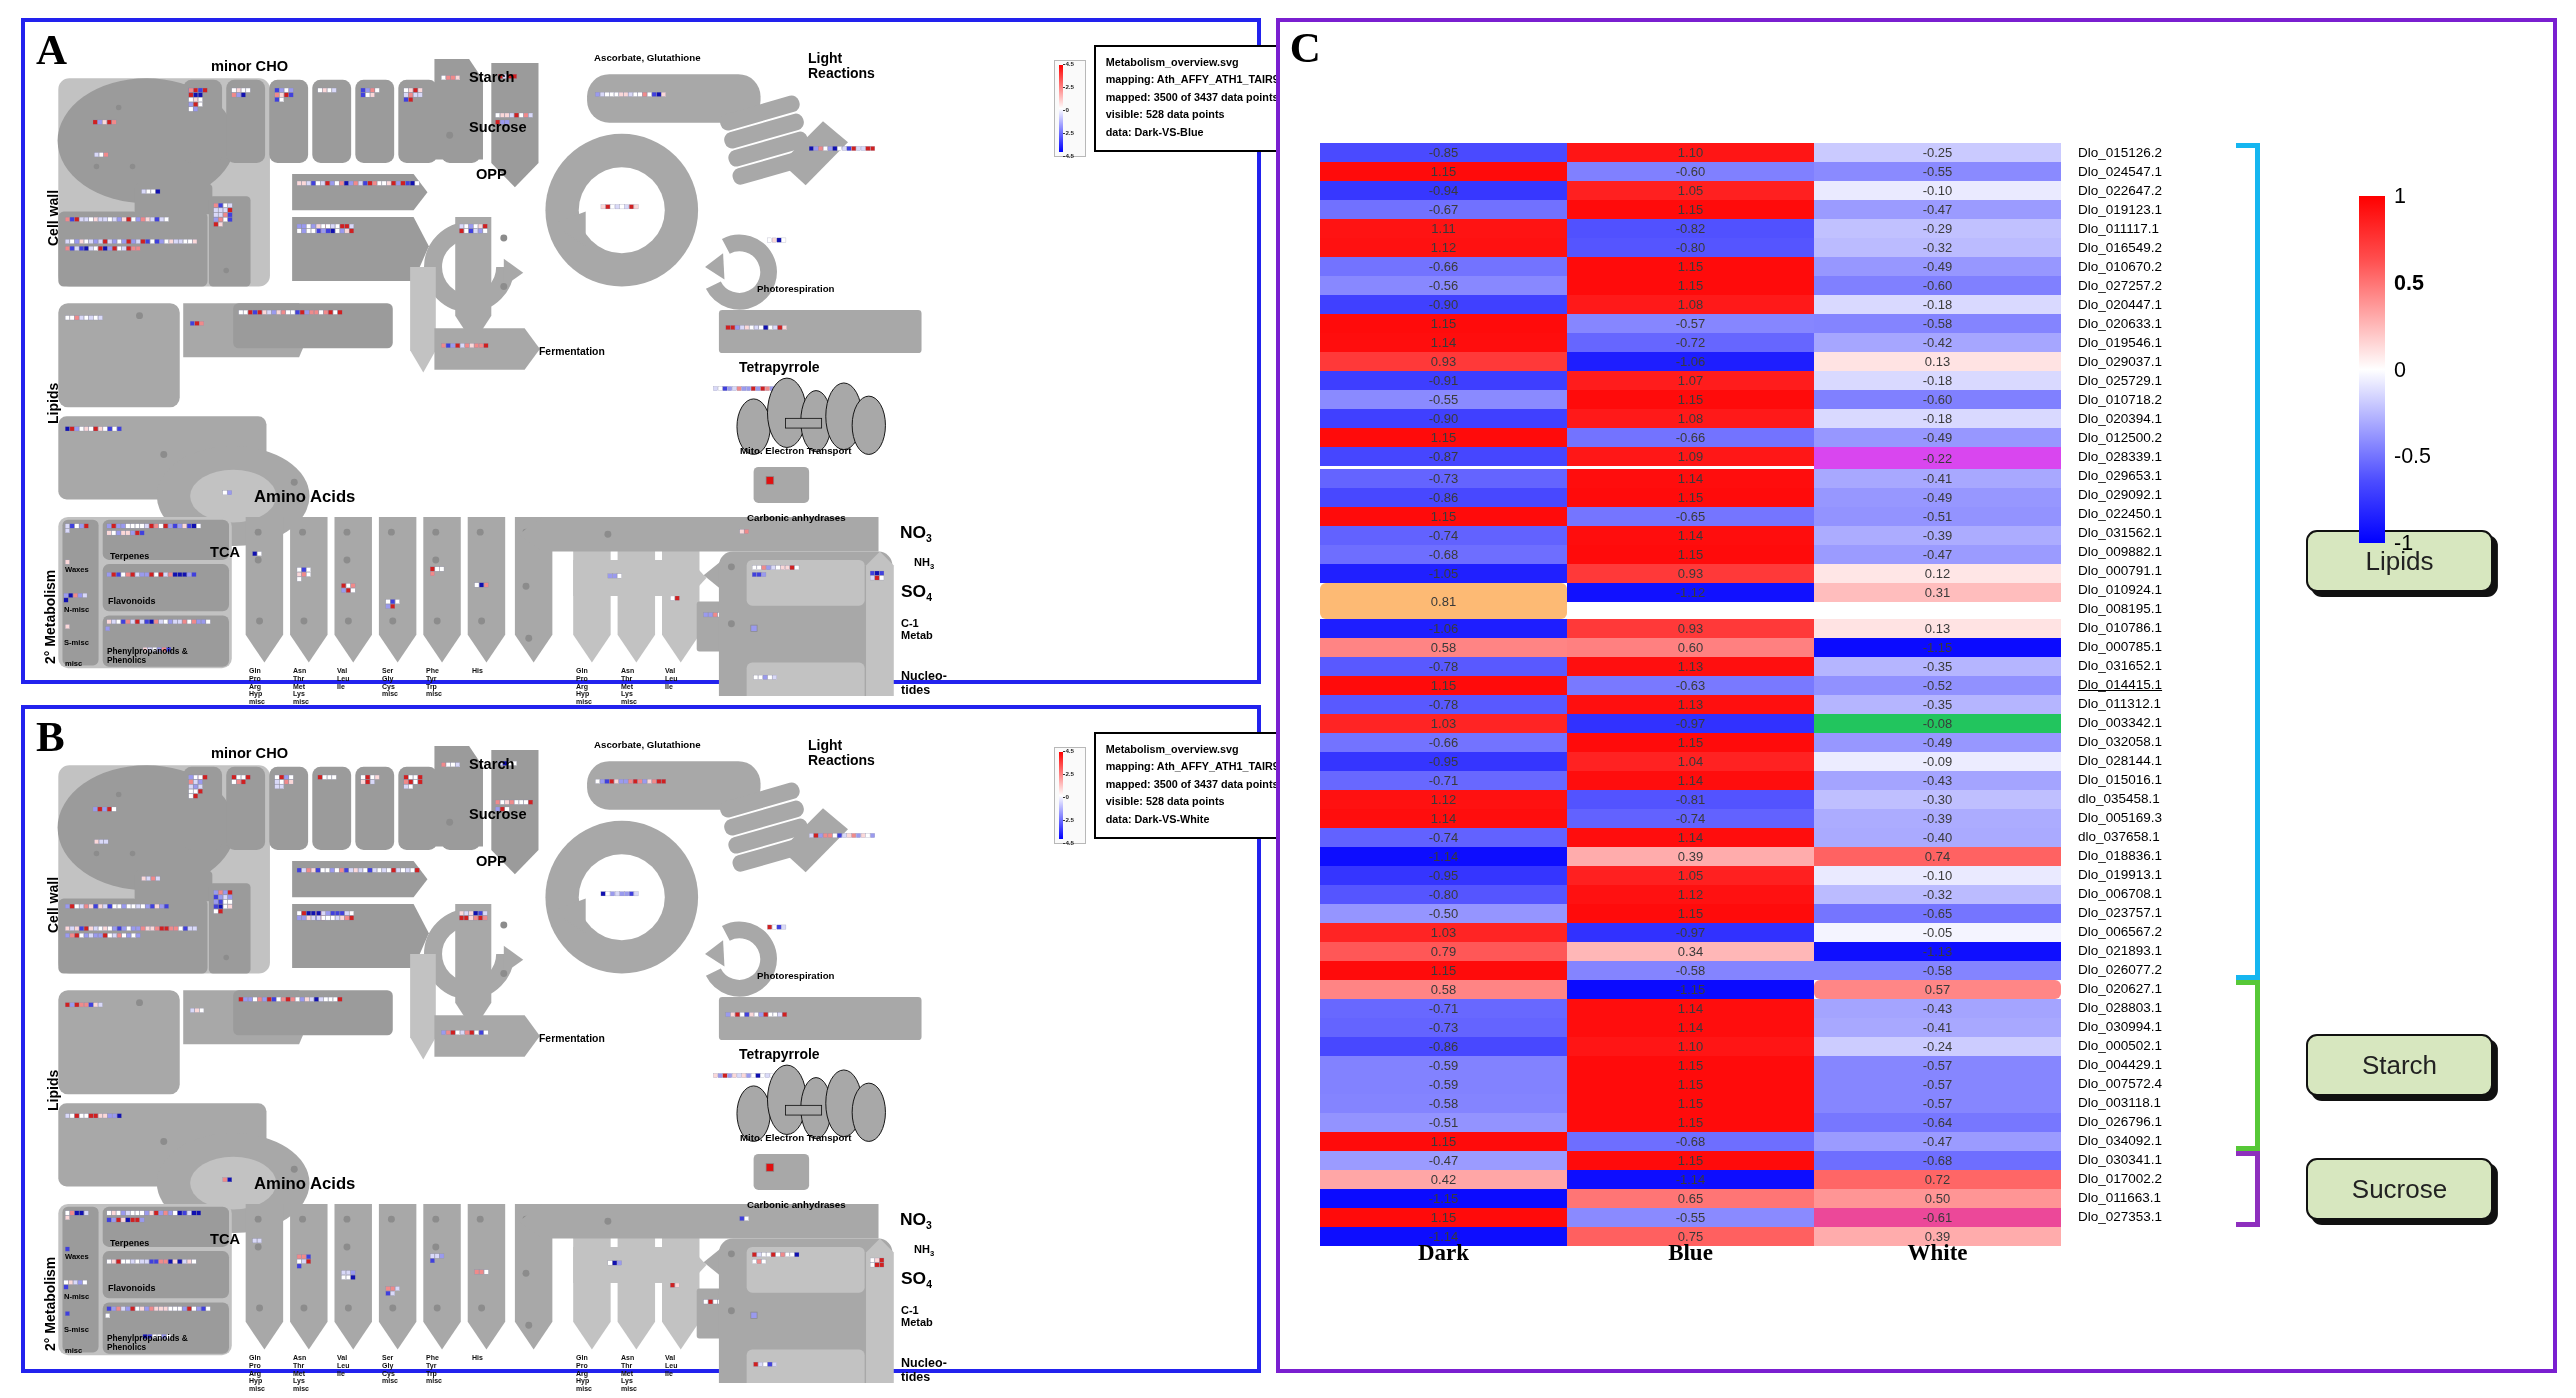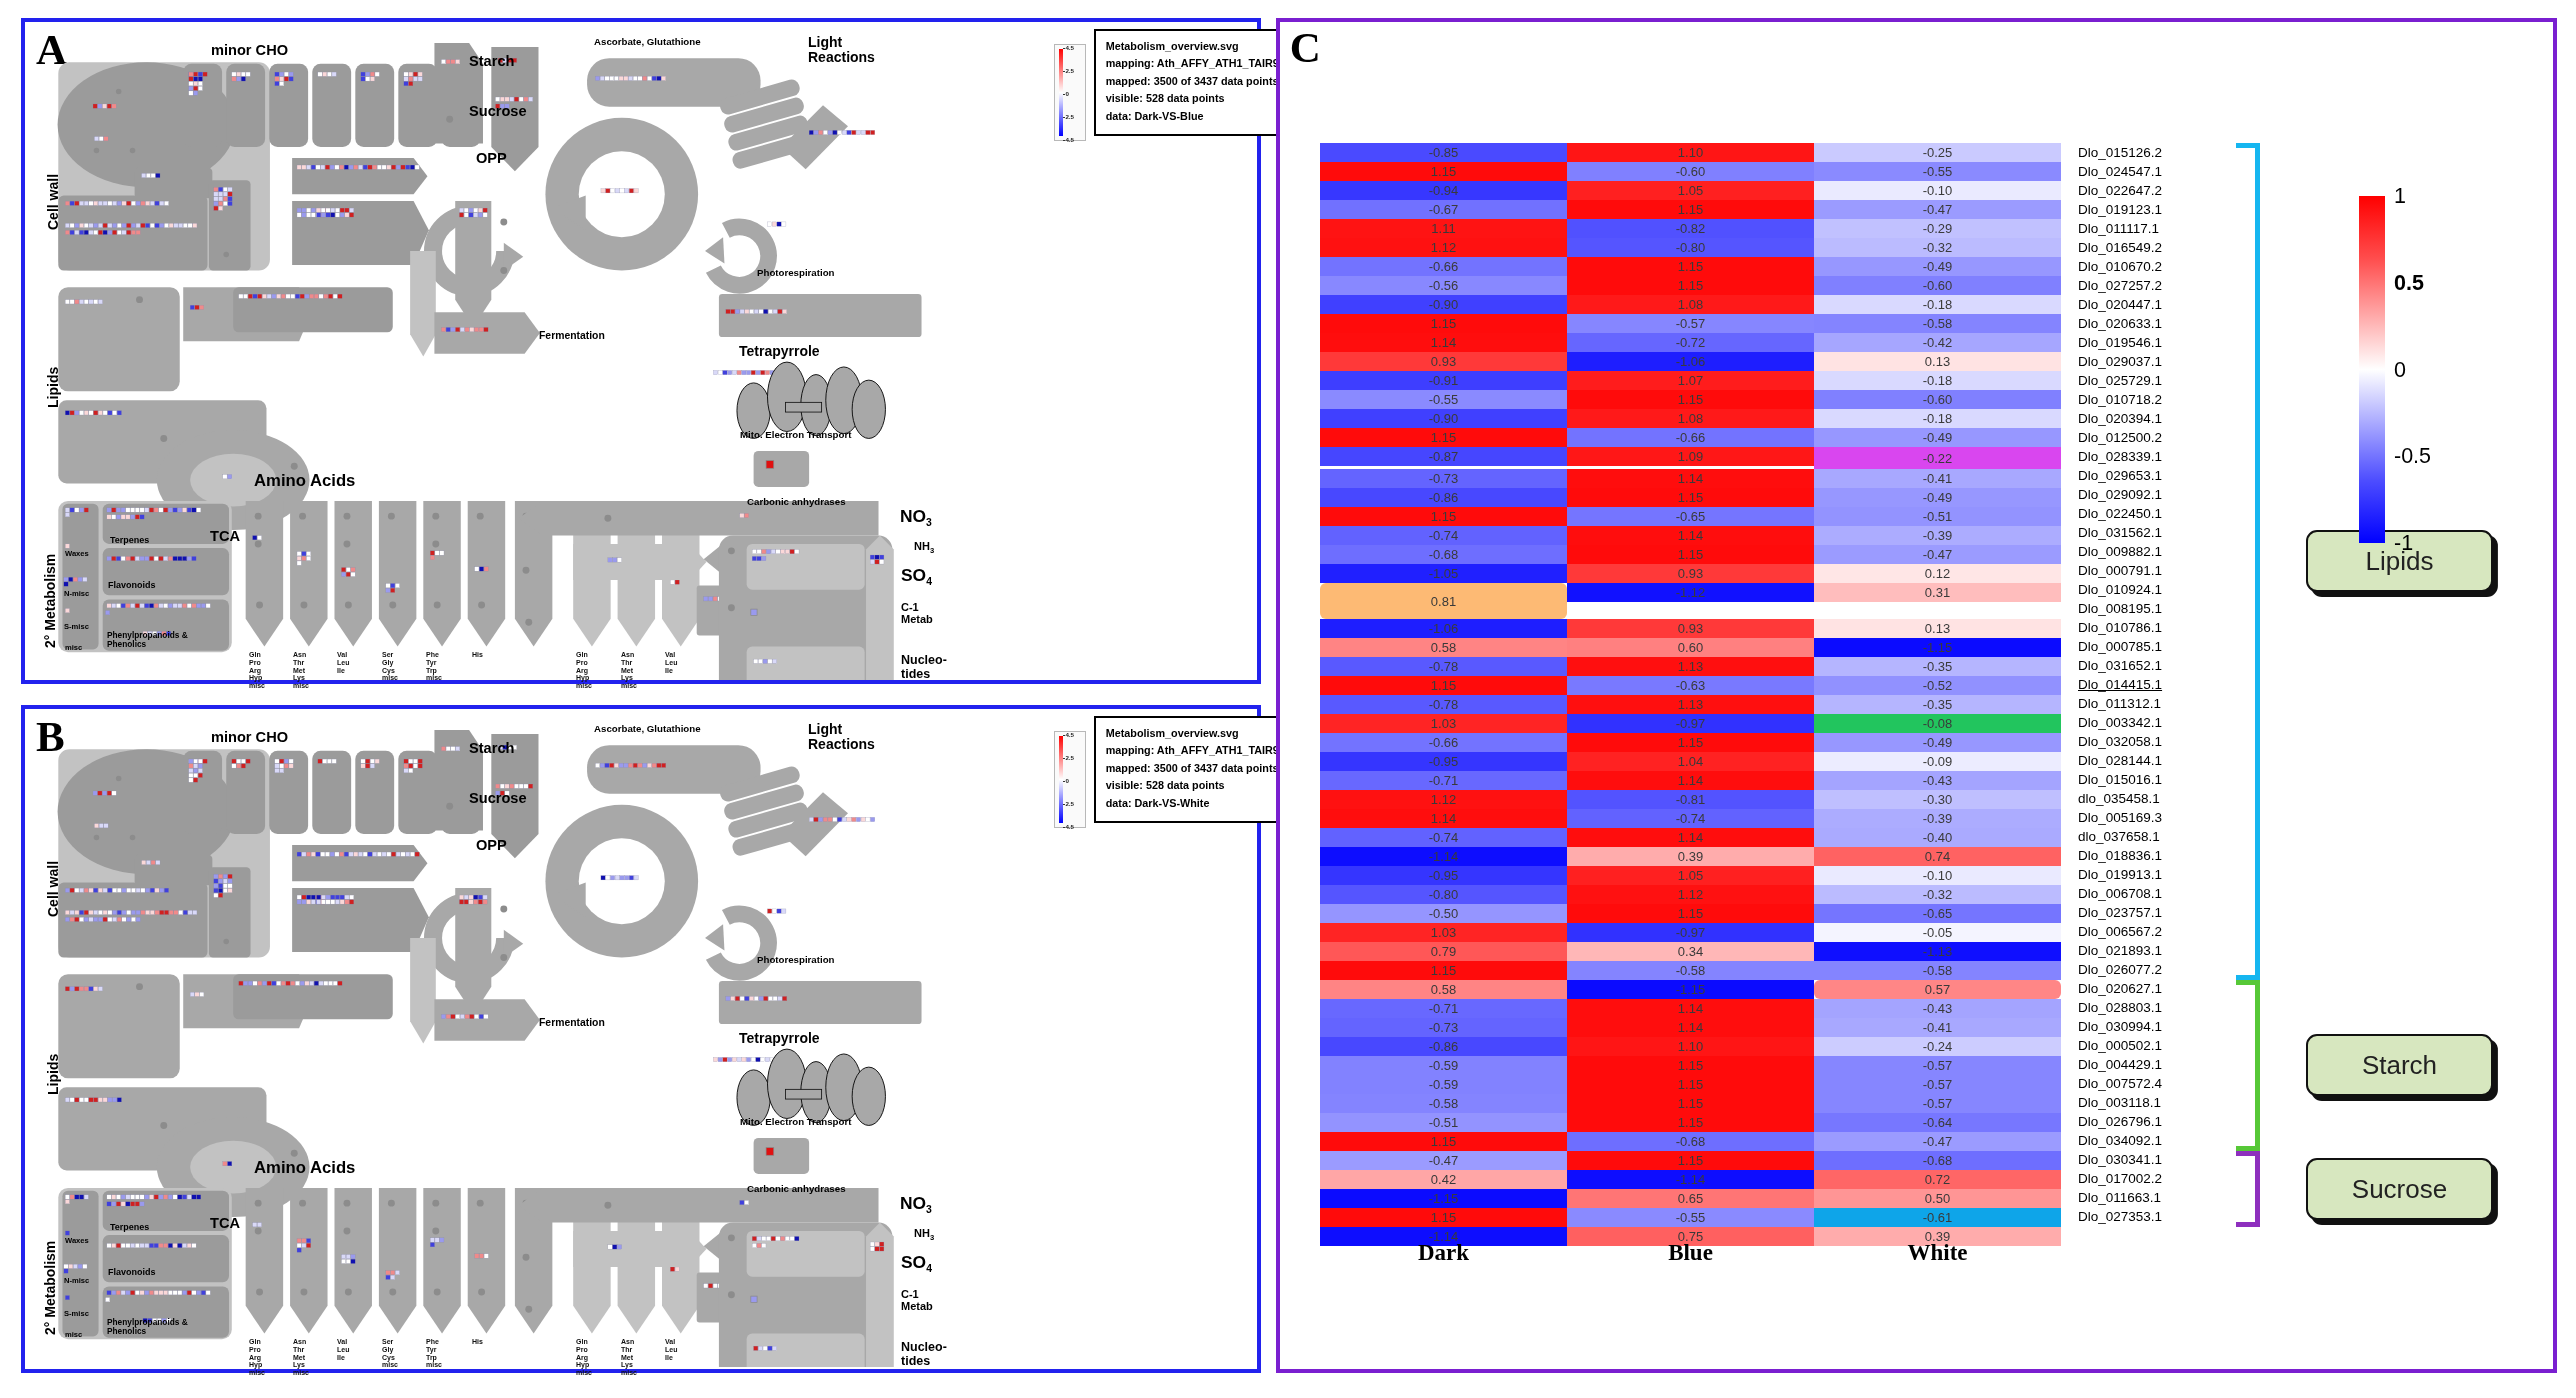"minor CHO" .map { top: 0 -> 16px }
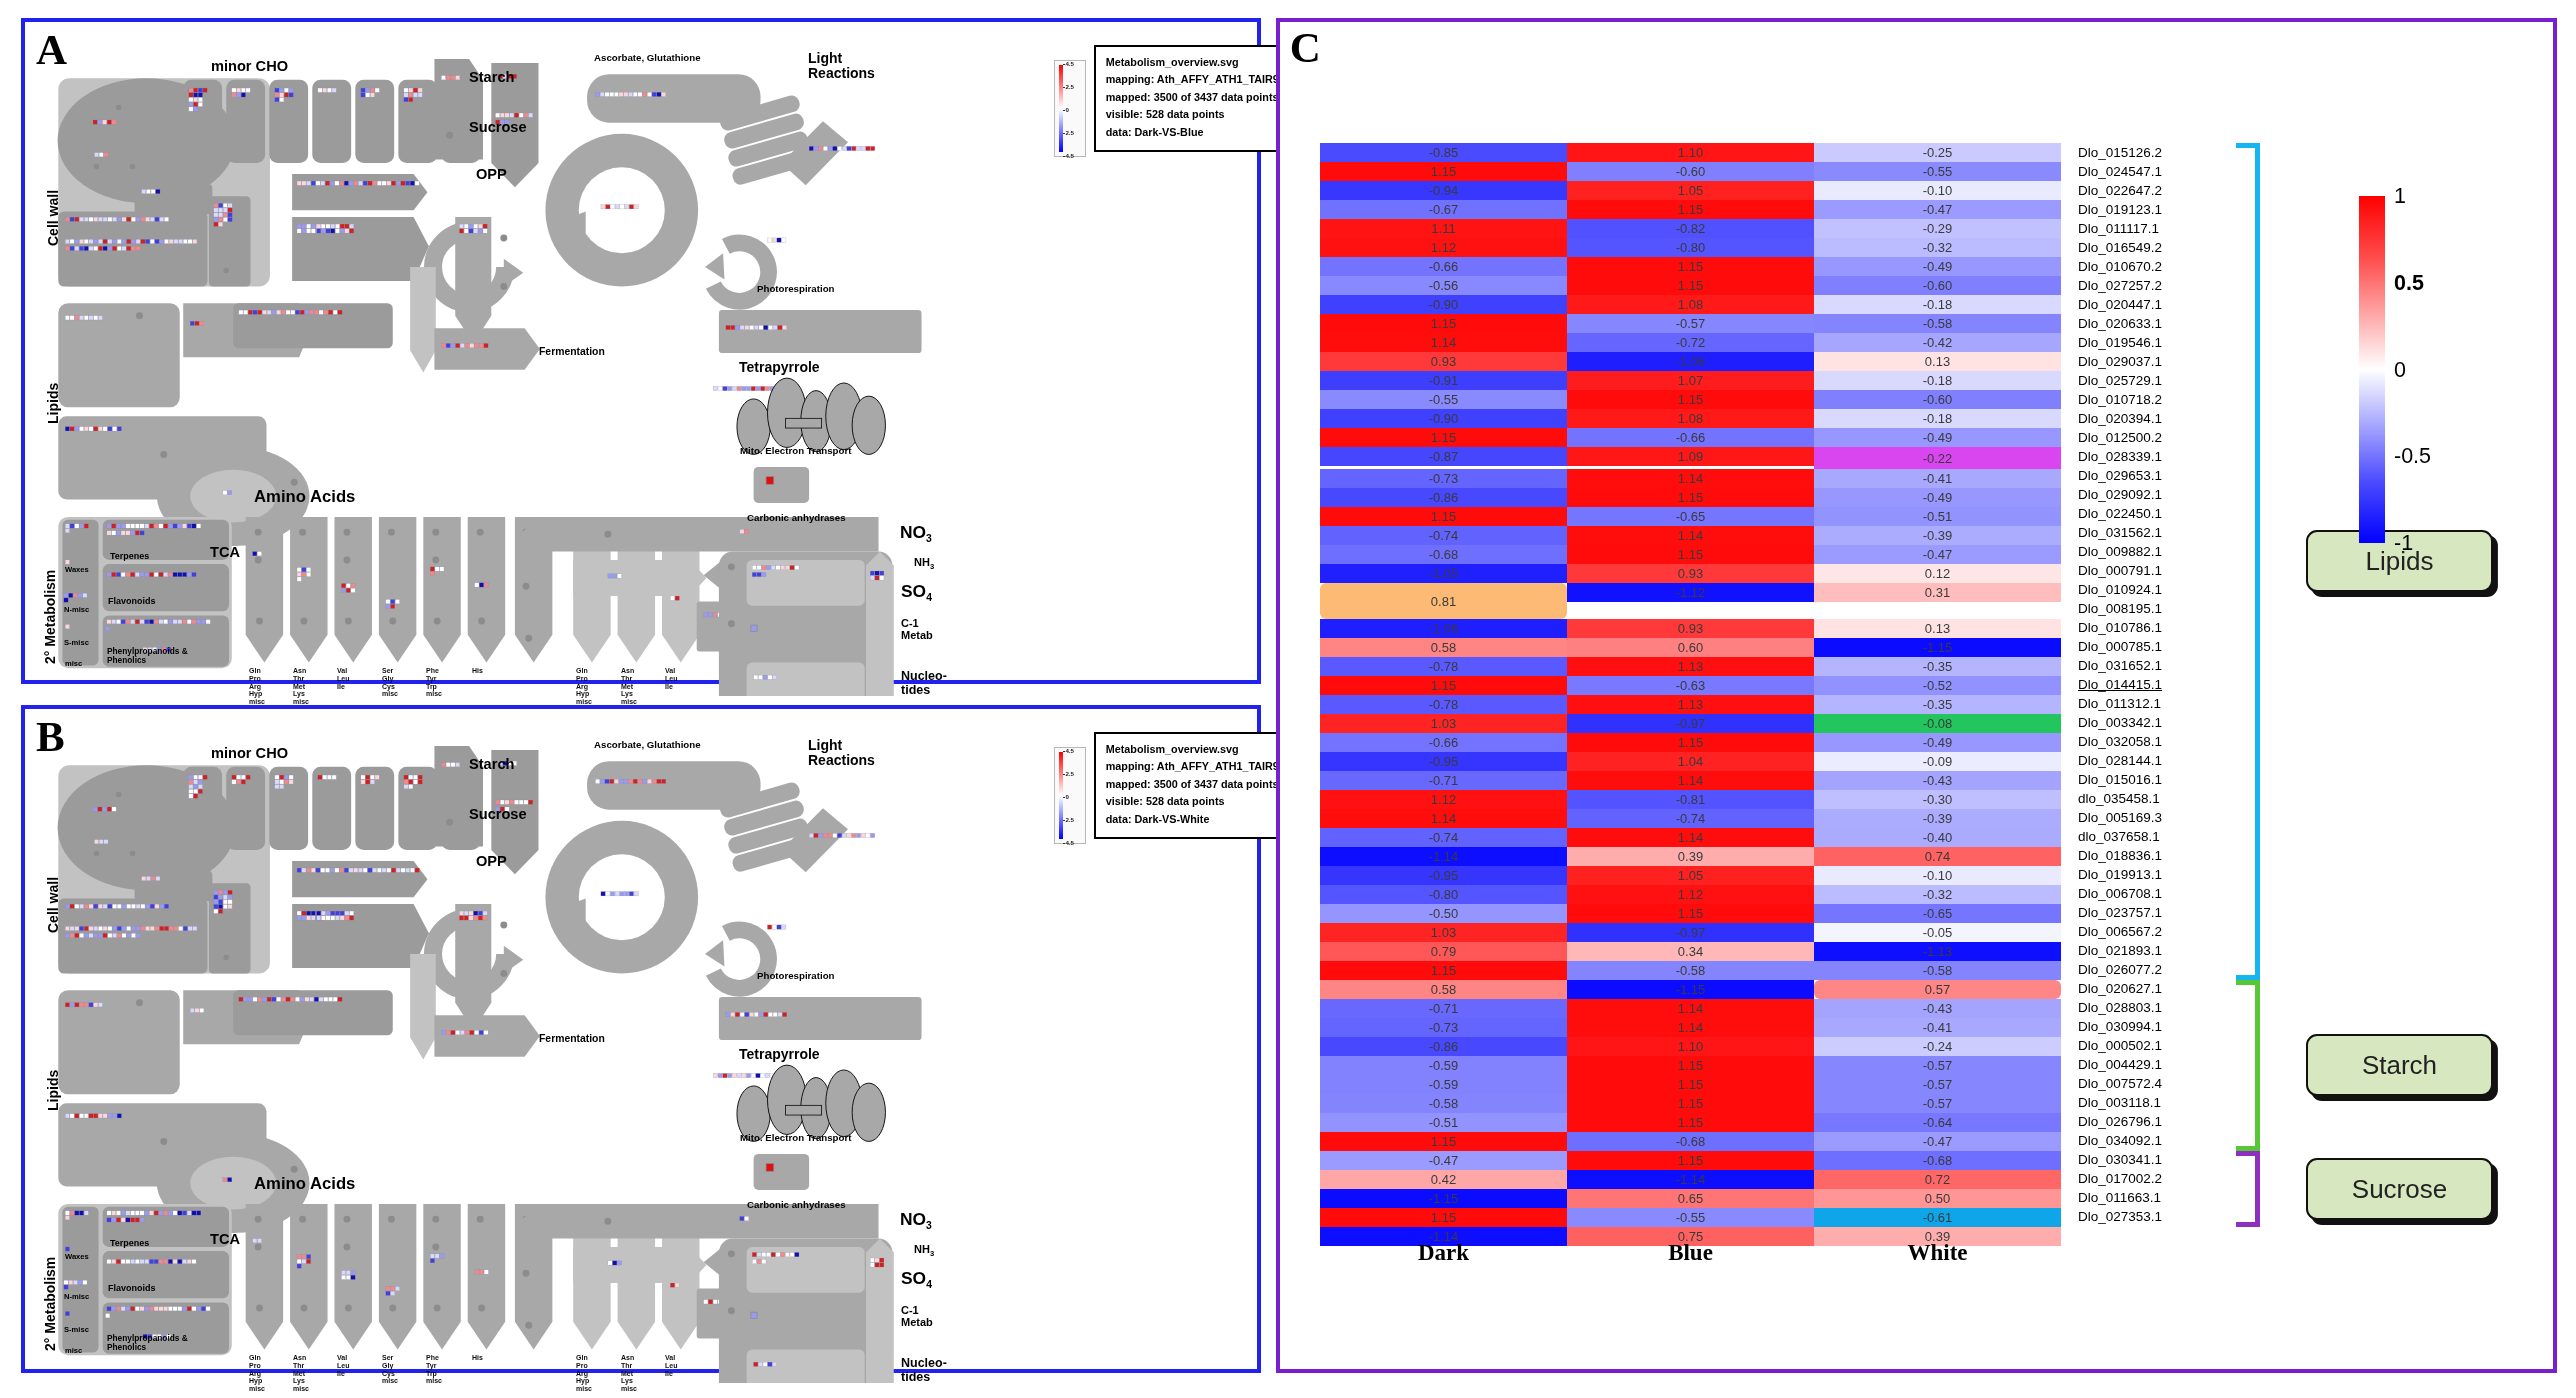"-0.61" div.hm-cell { background: #0ea5e9 -> #ec4899 }
